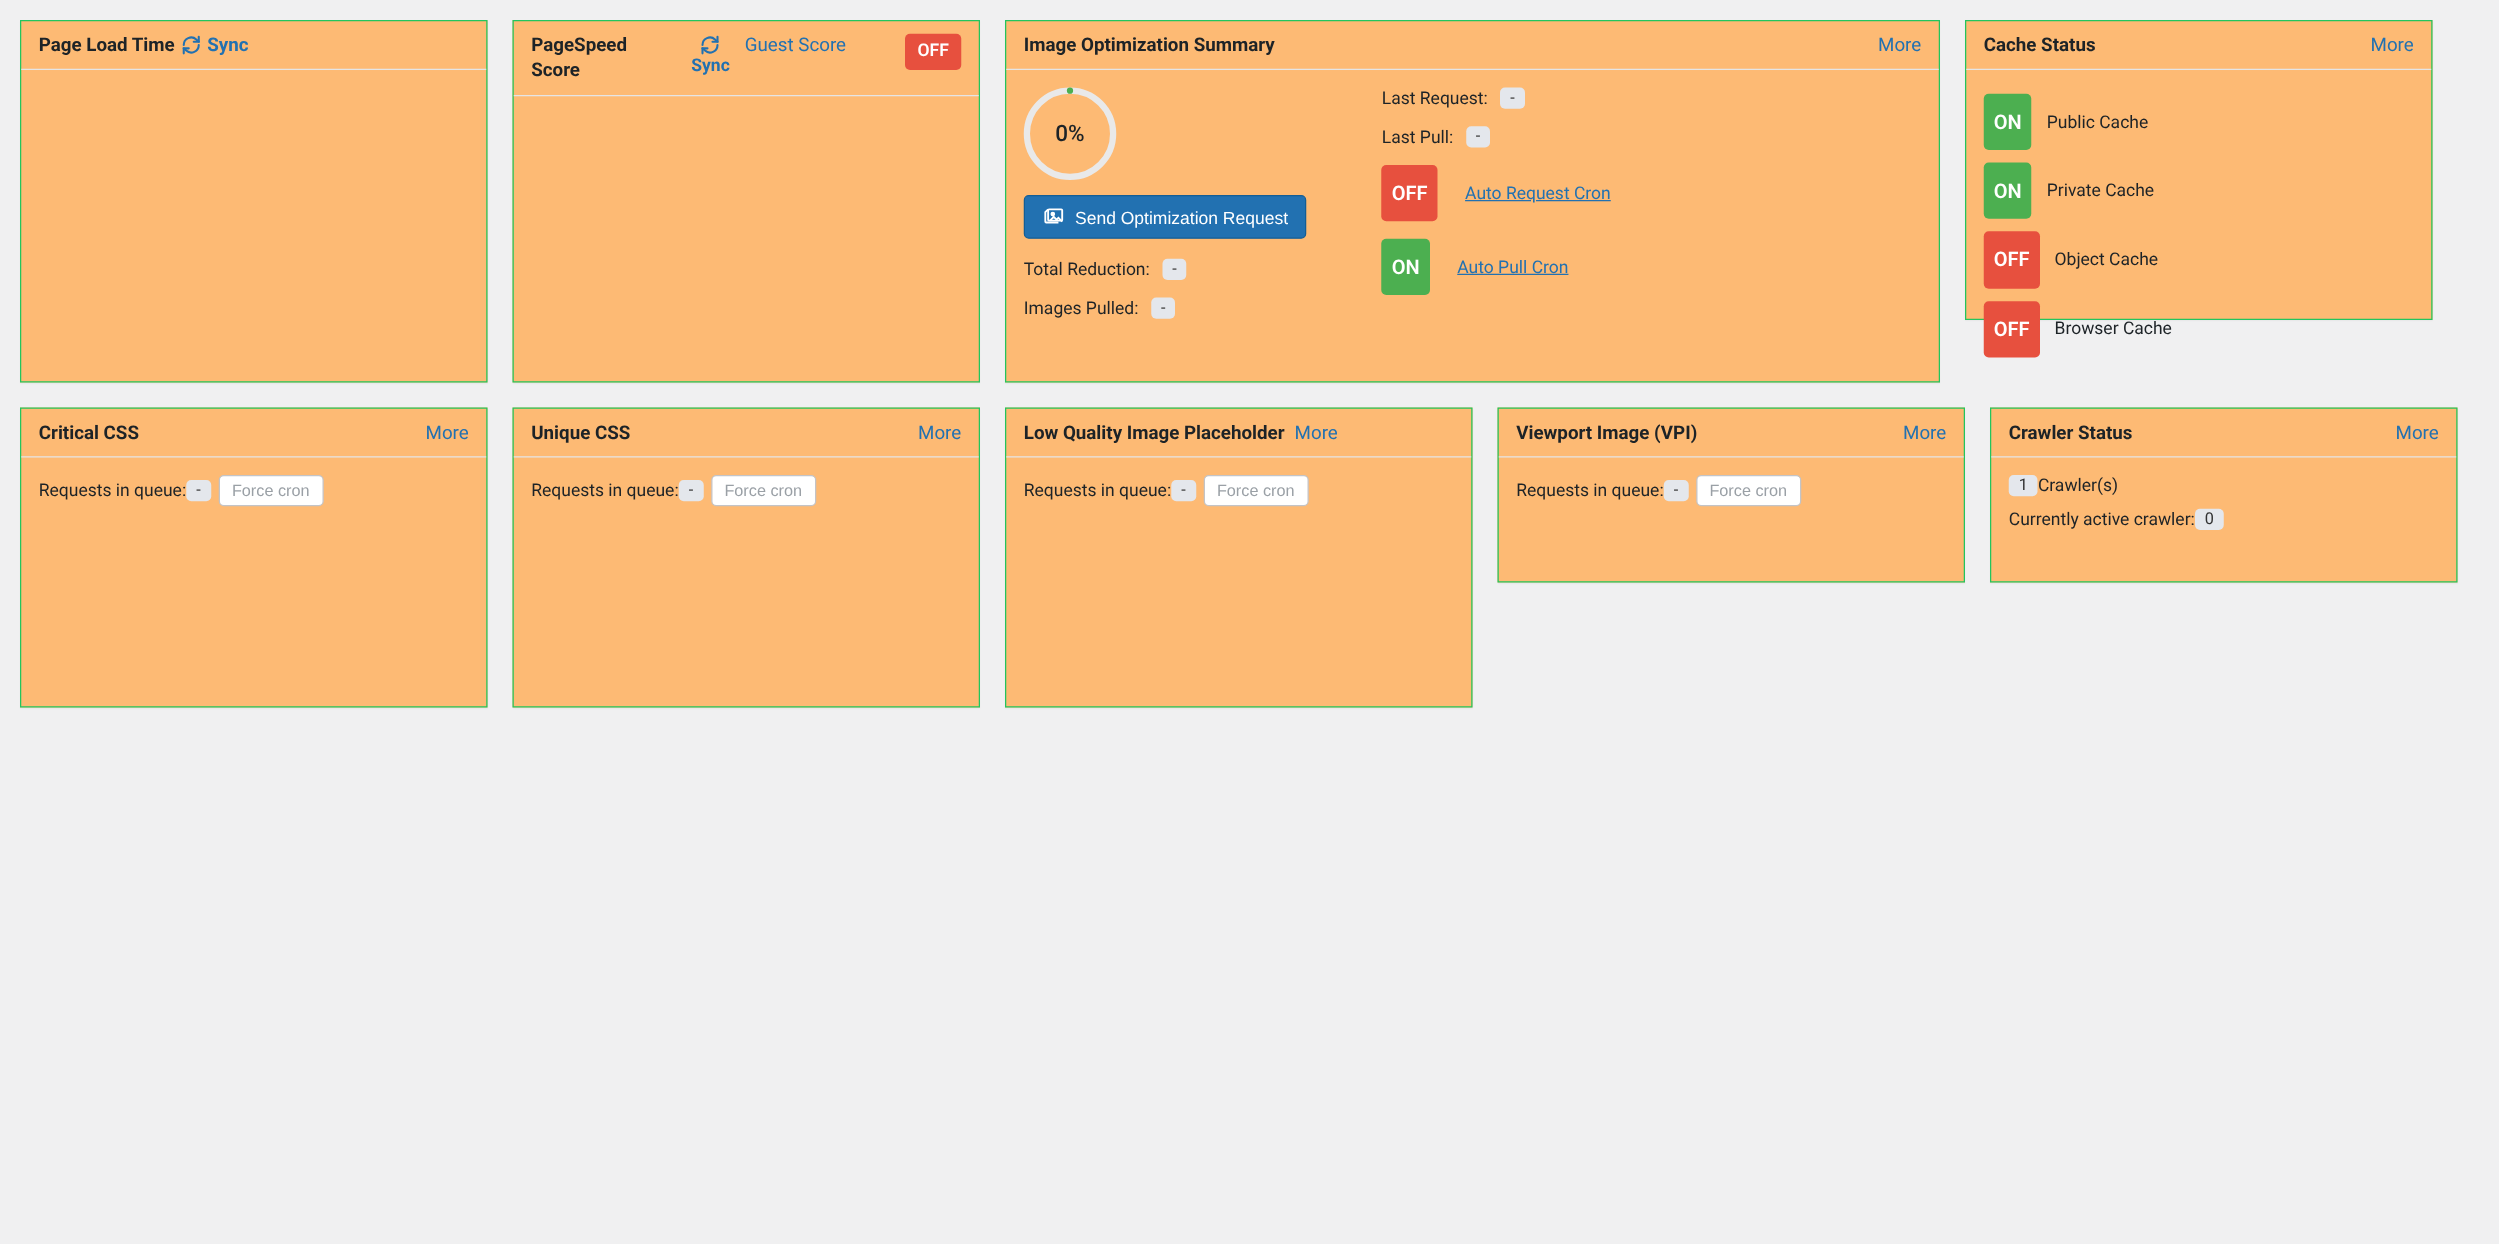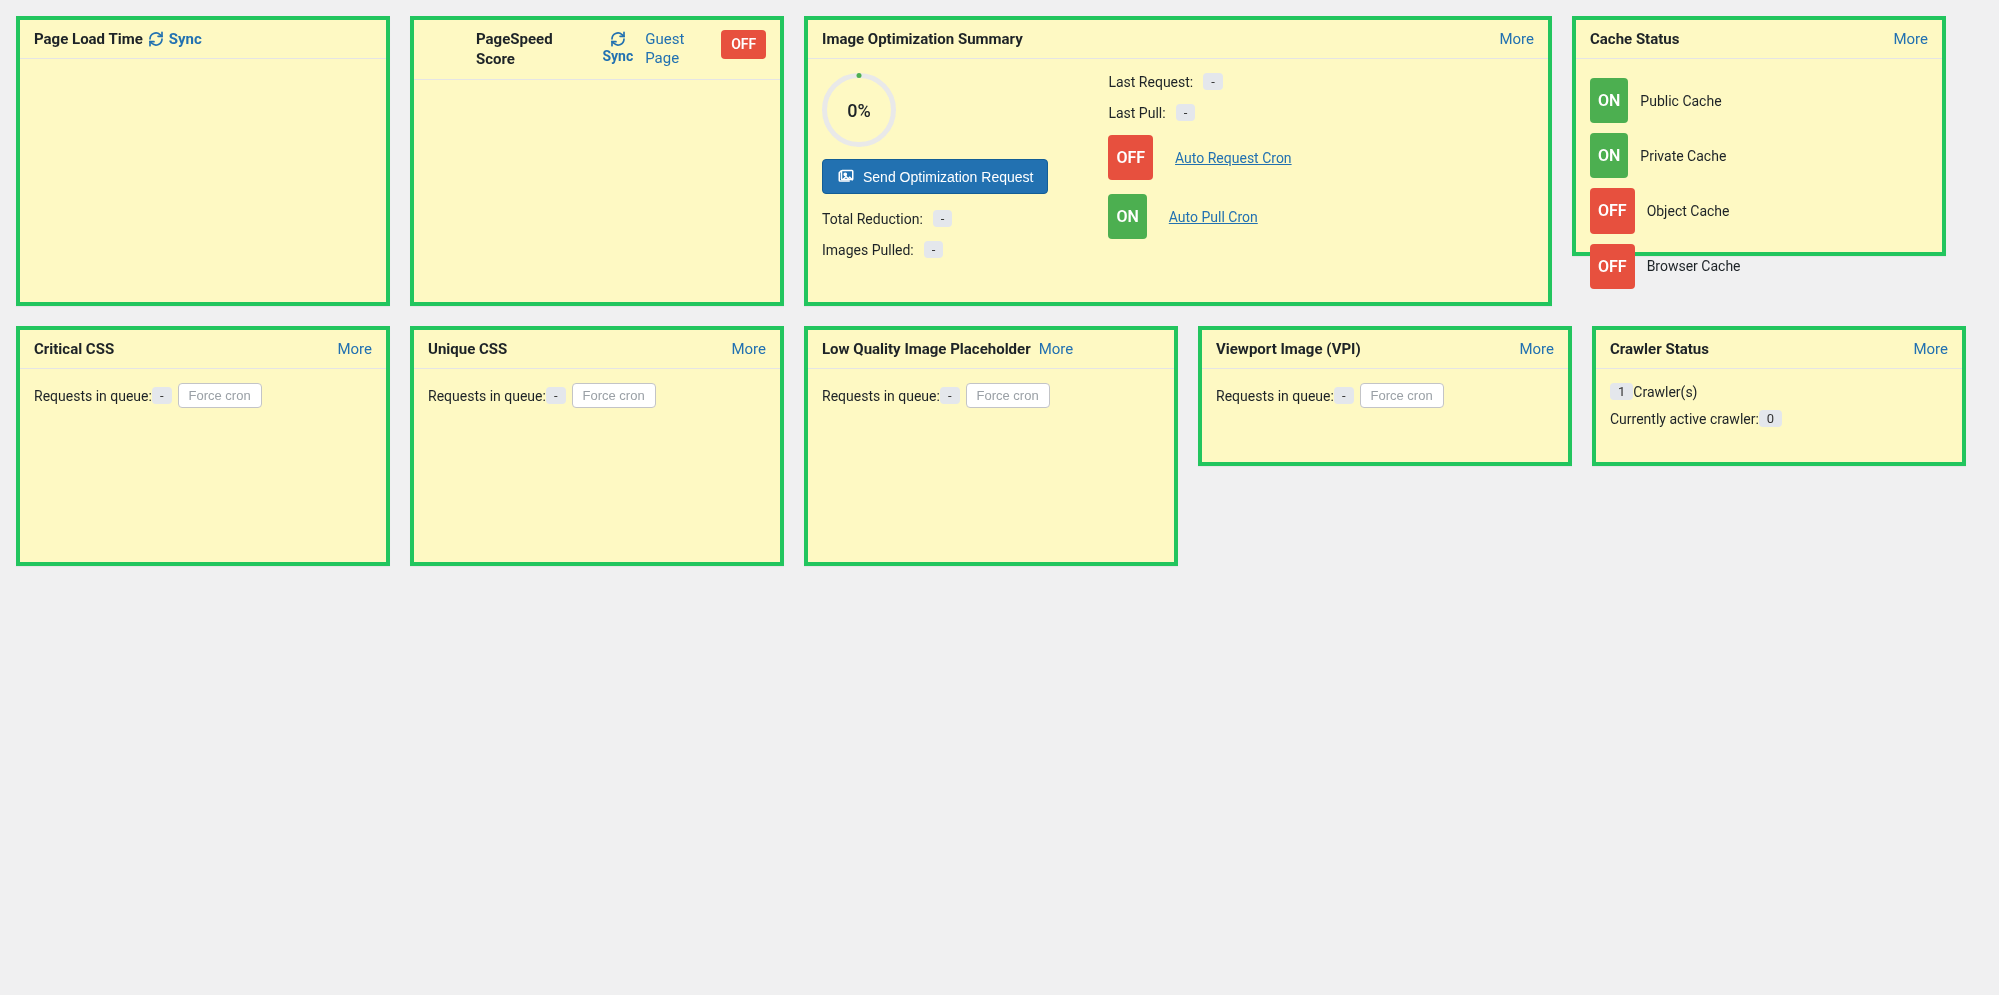"Page Load Time" .card { background: #fef9c3 -> #fdba74; border: 4px solid #22c55e -> 1px solid #22c55e }
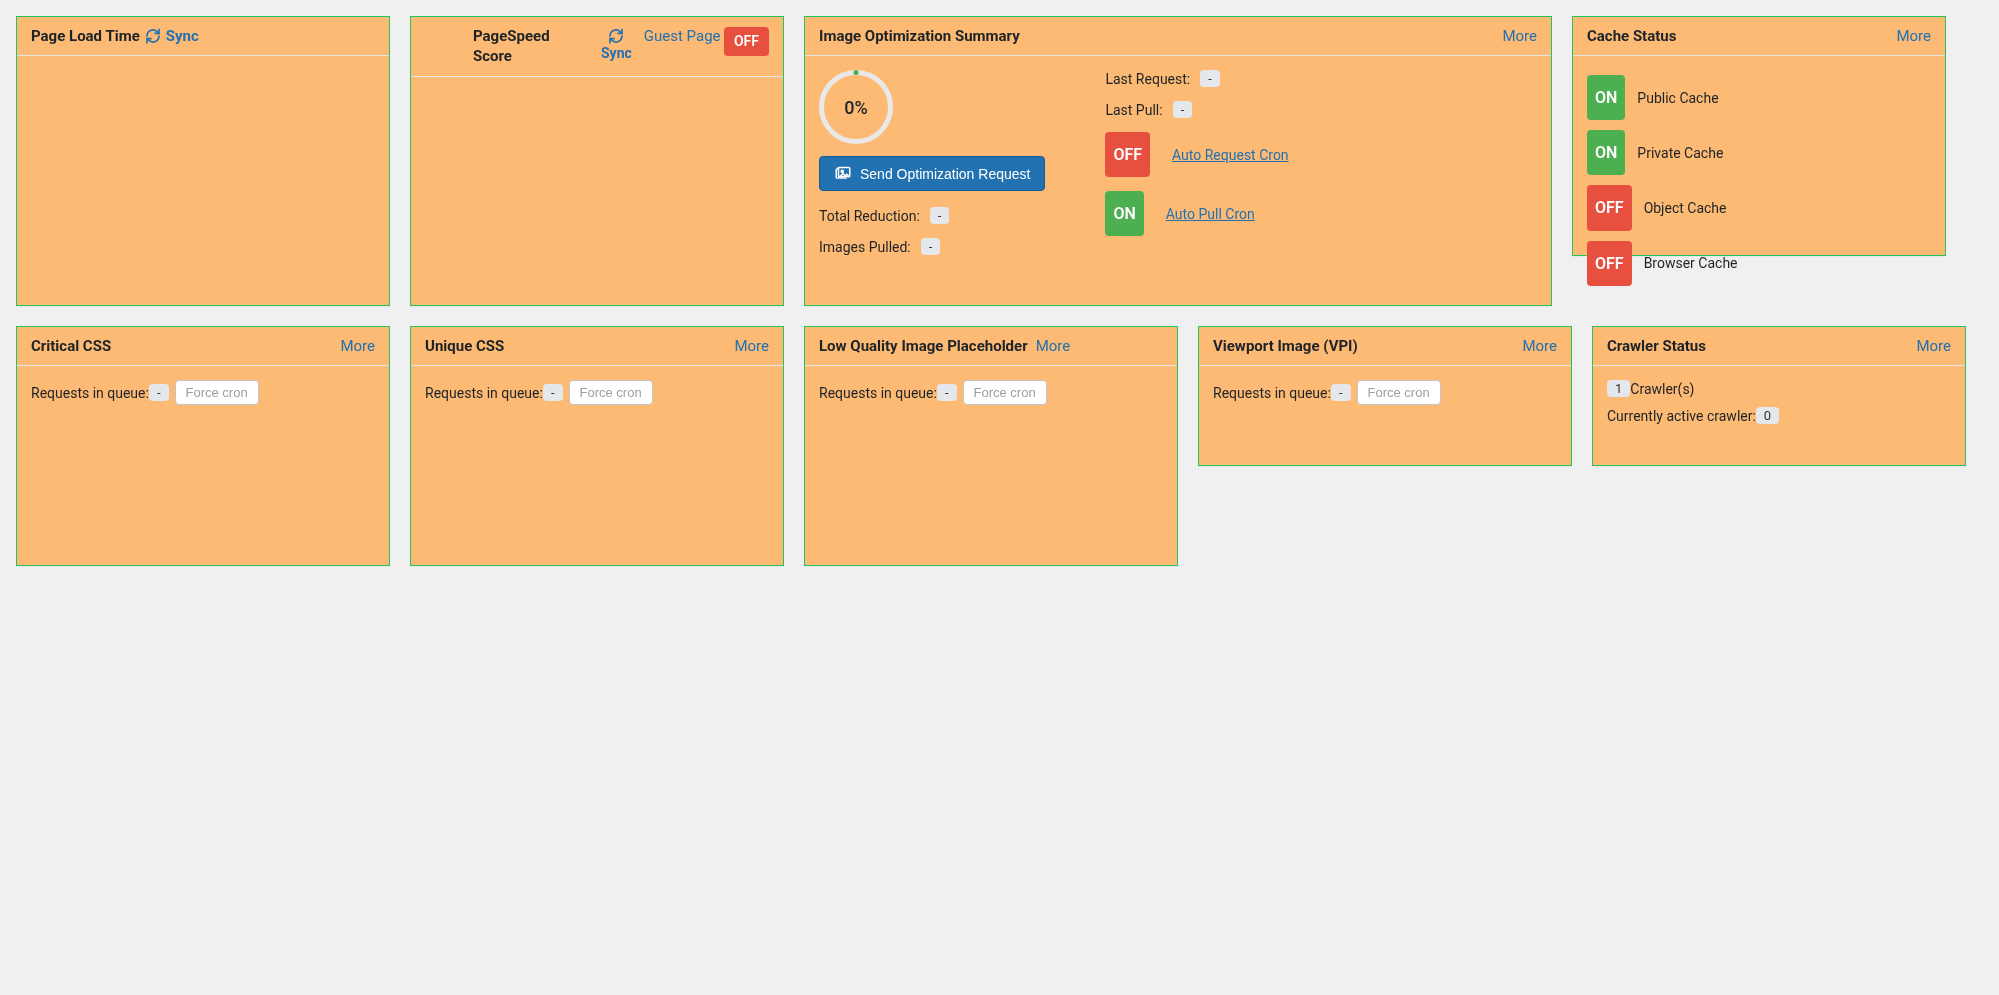"PageSpeed Score" span.card-title { margin-left: 48px -> none }
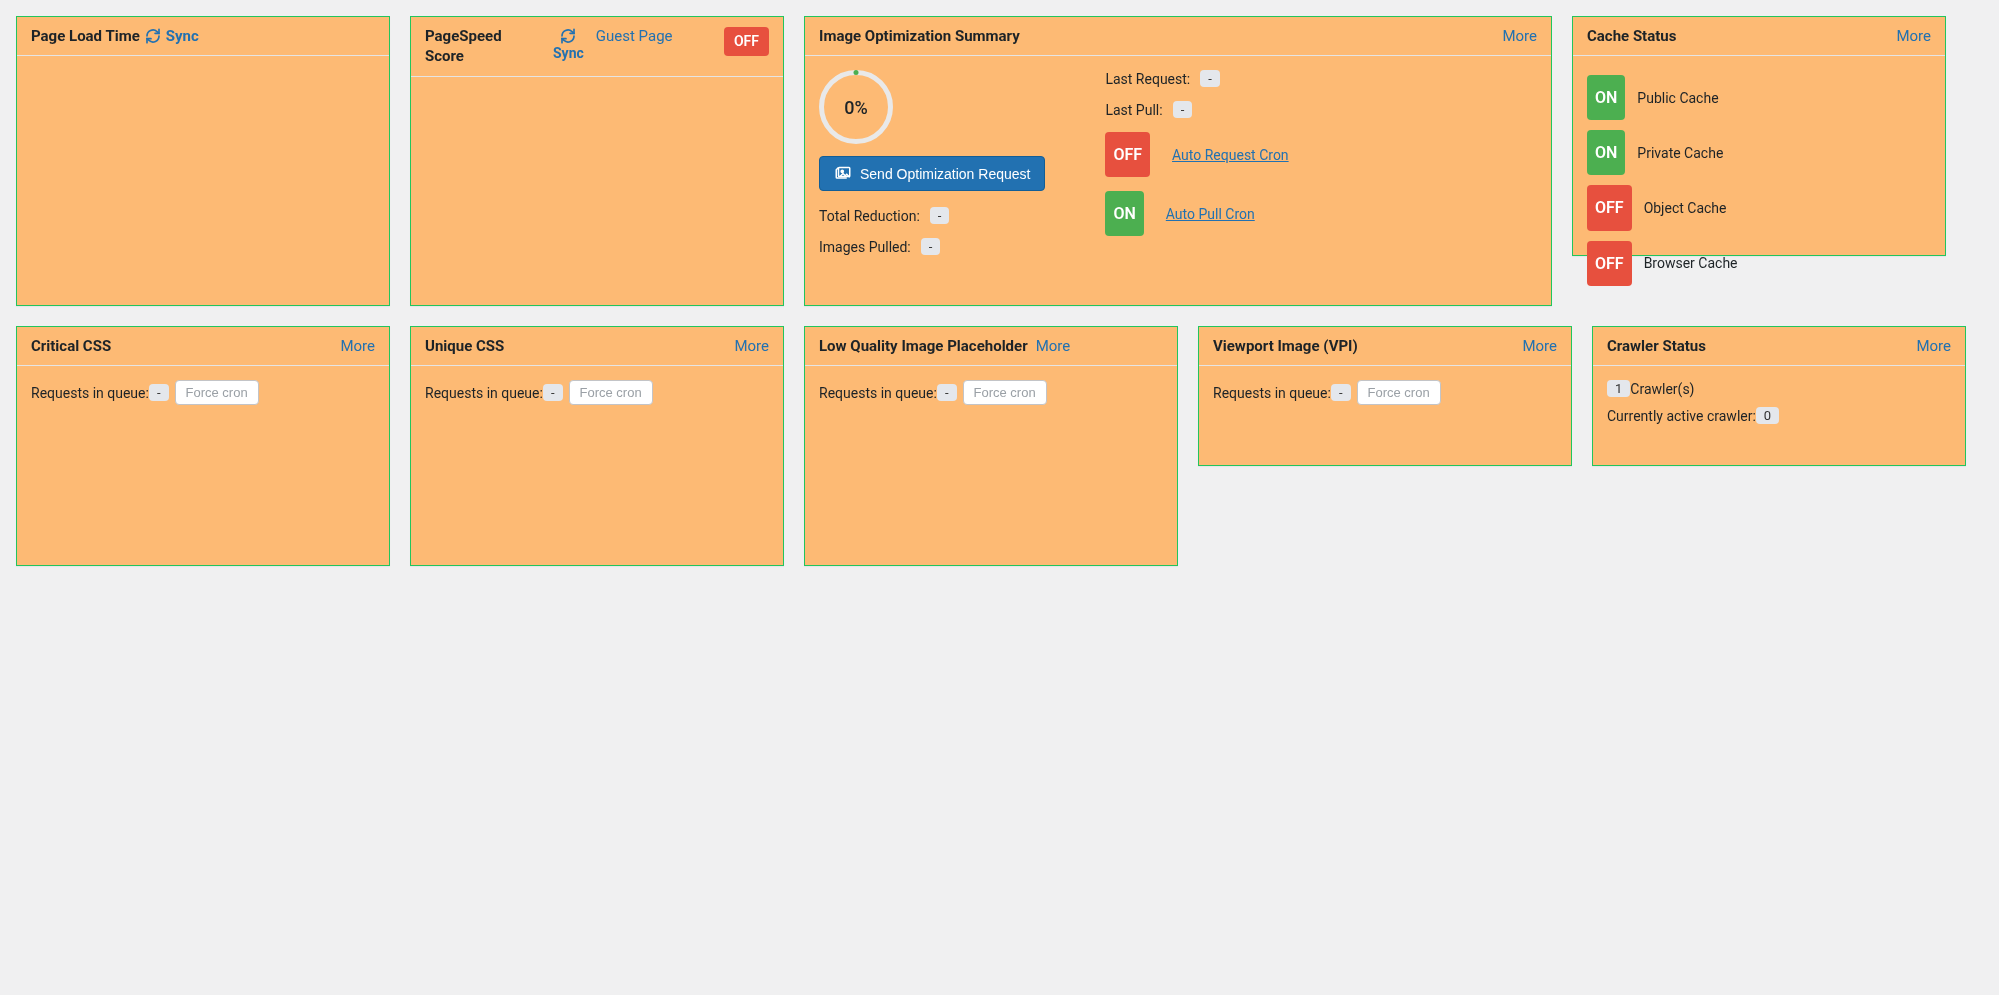"Guest Page" span.guest-link { text: Page -> Score }
